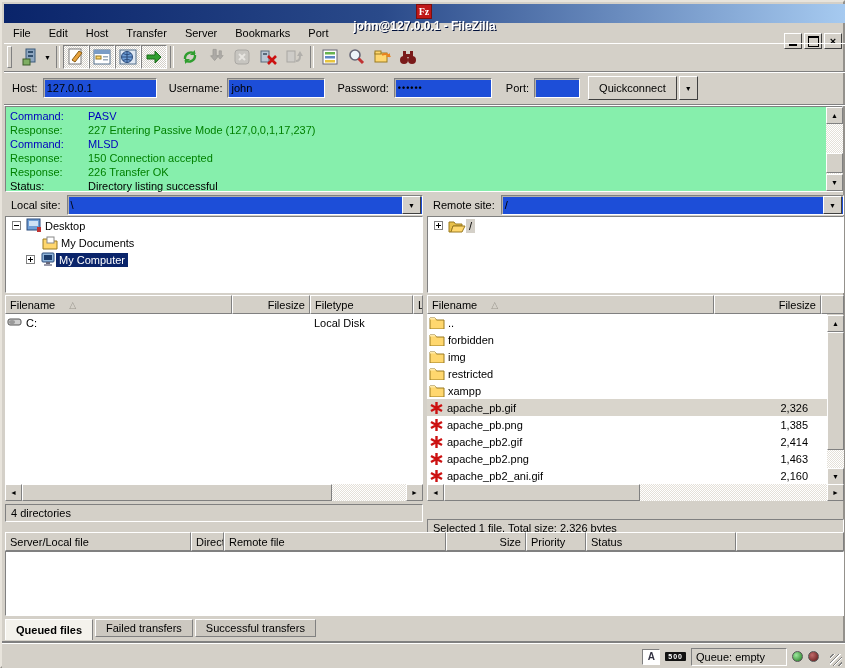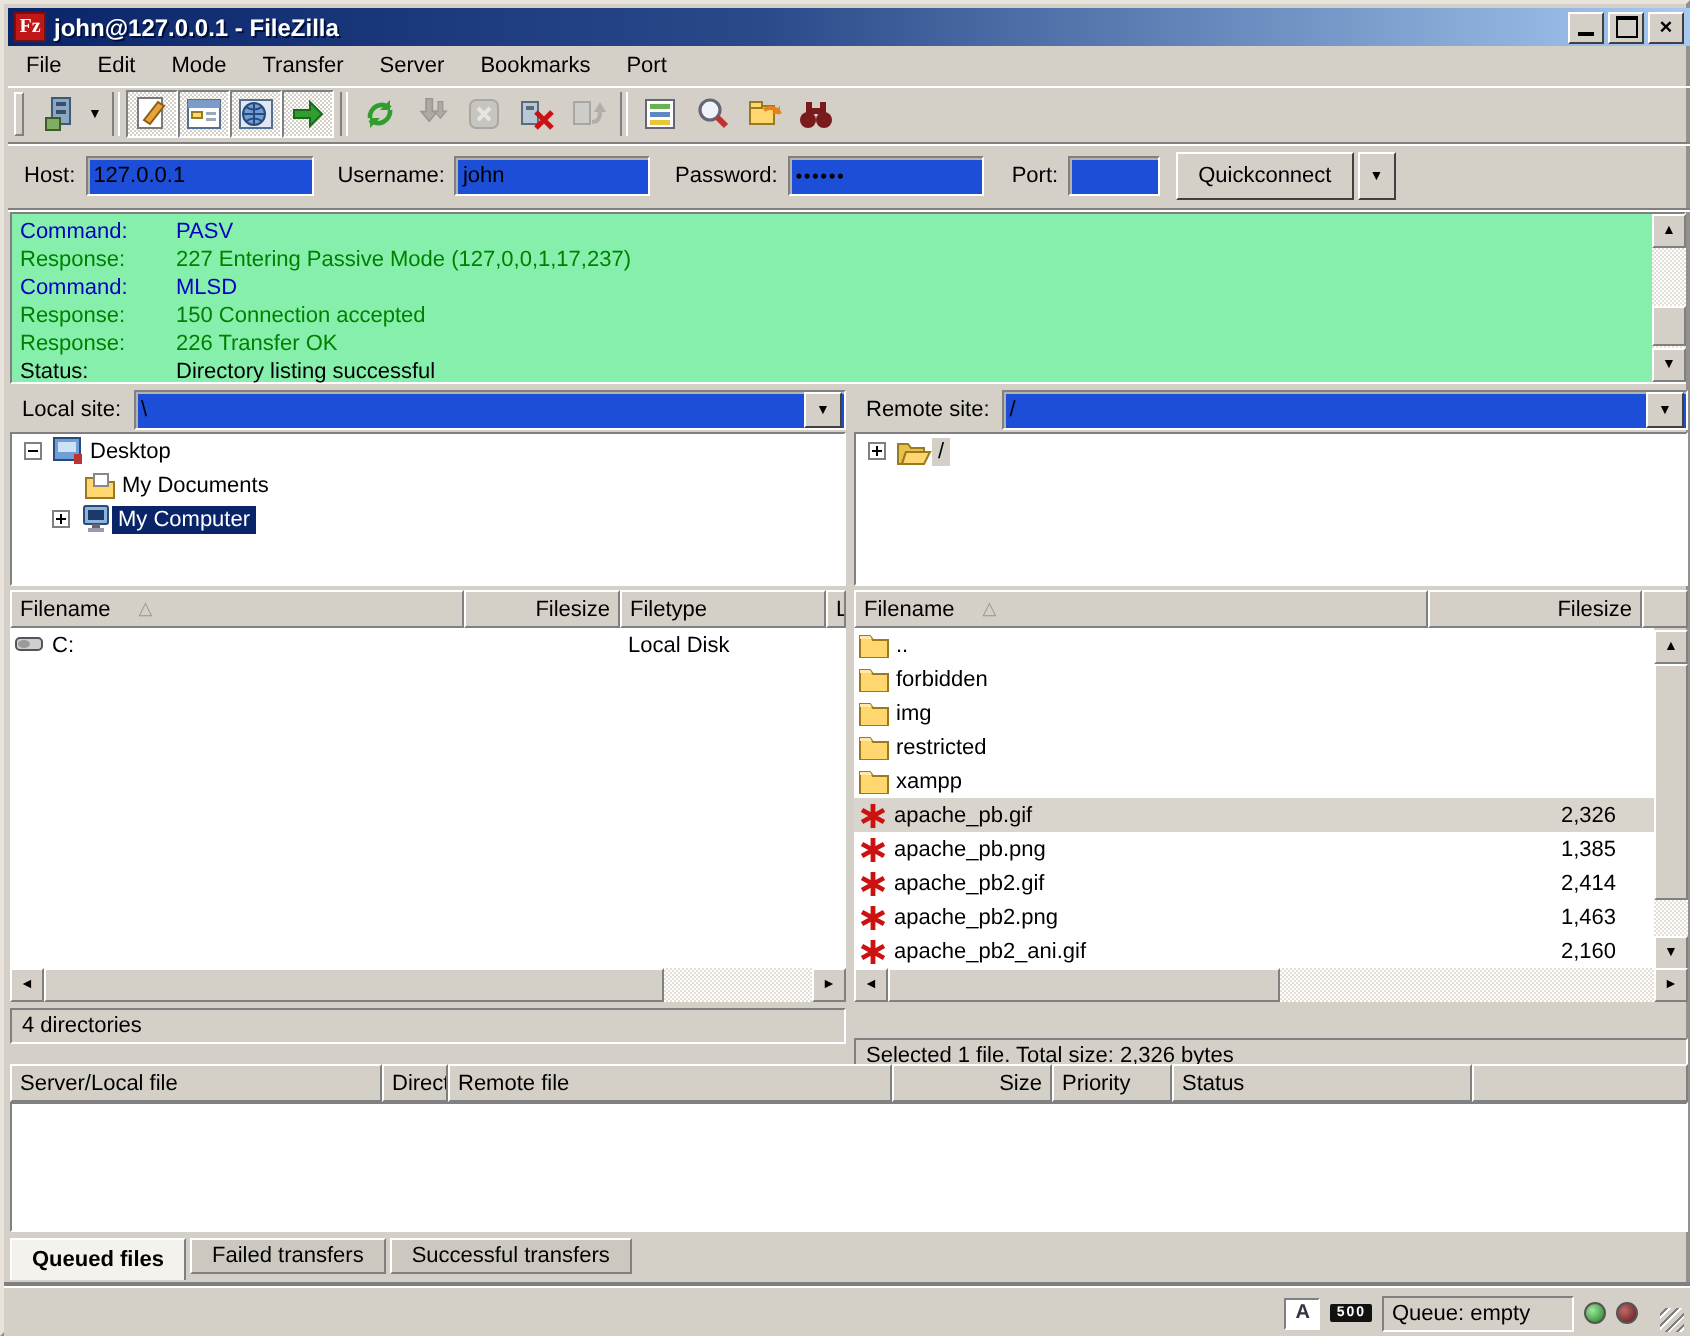"Fz" .titlebar { flex-direction: none -> column }
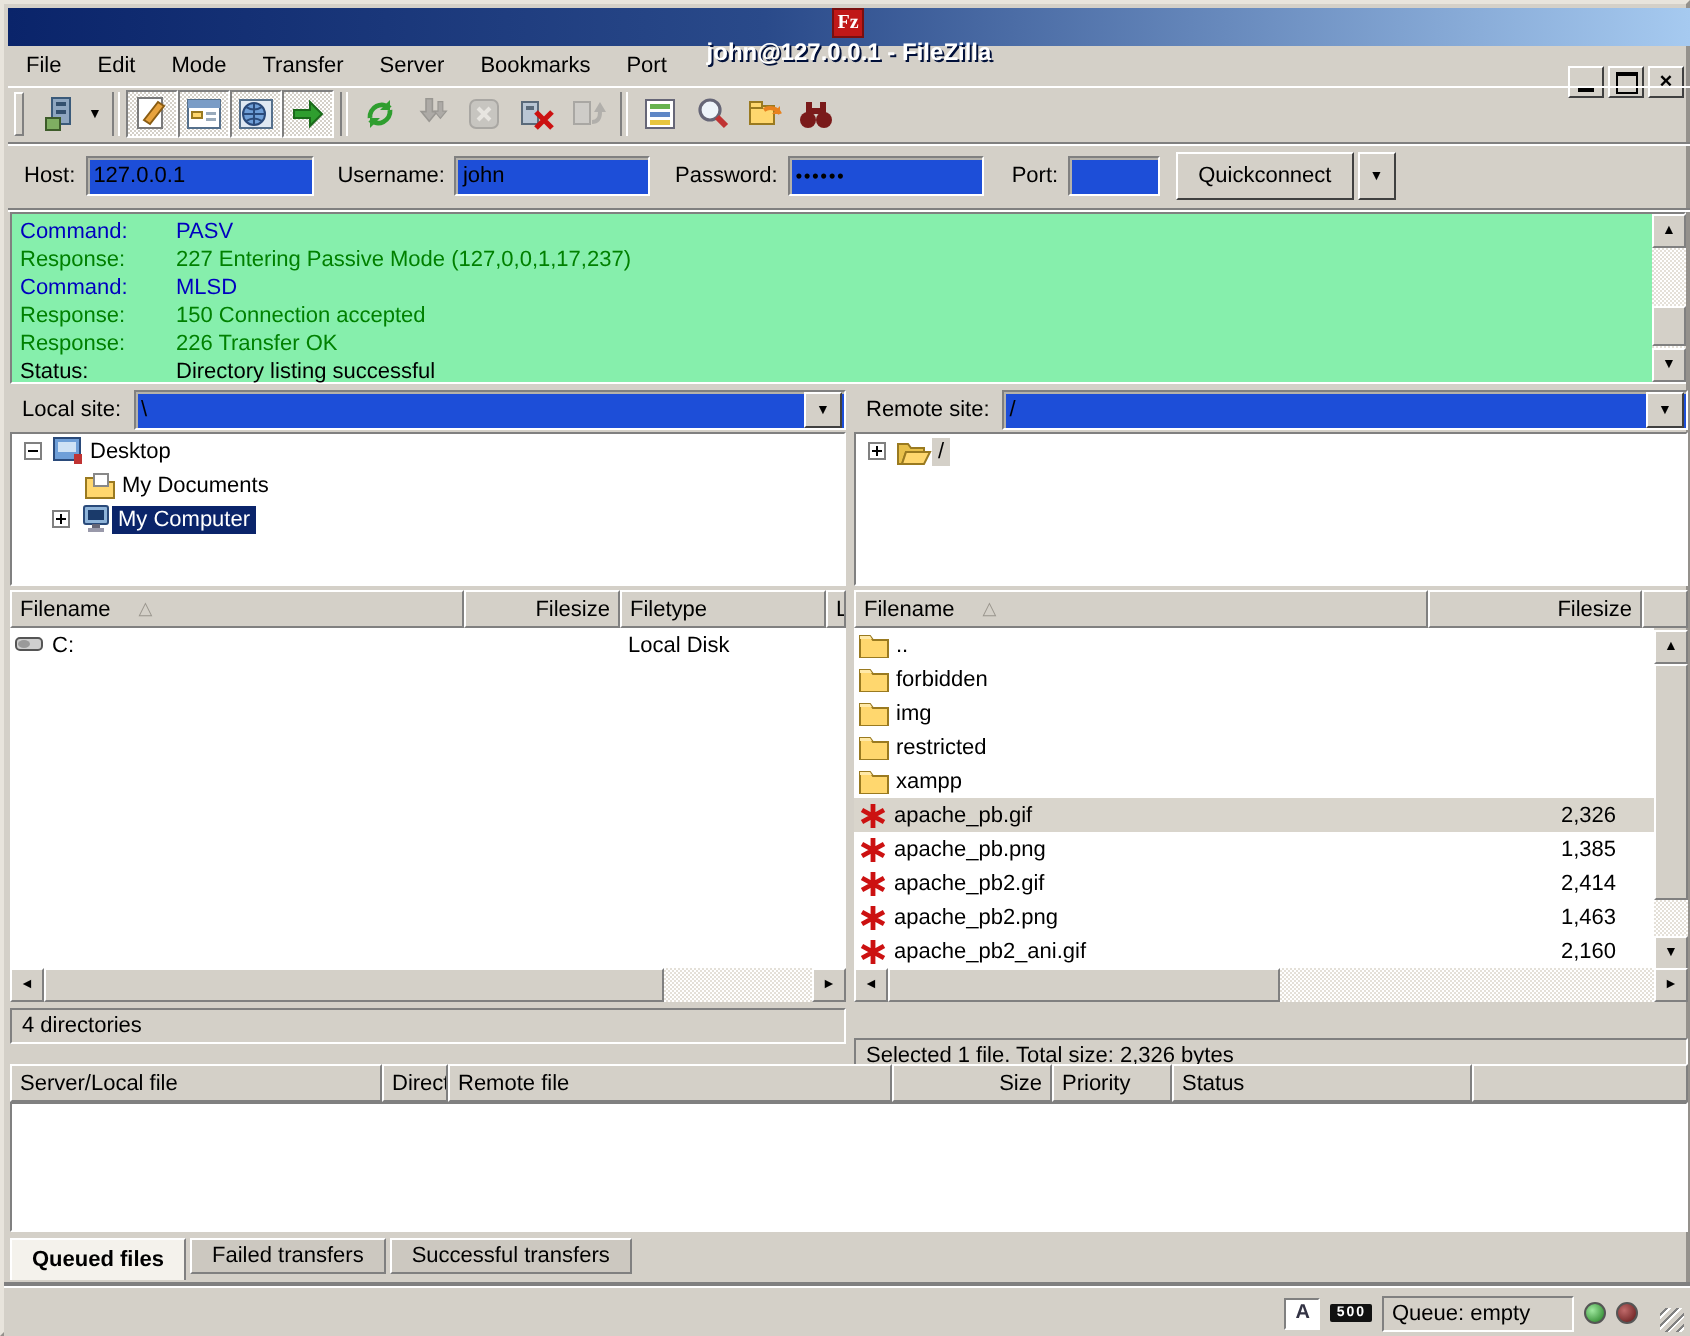"Mode" div.menu-item { text: Mode -> Host }
